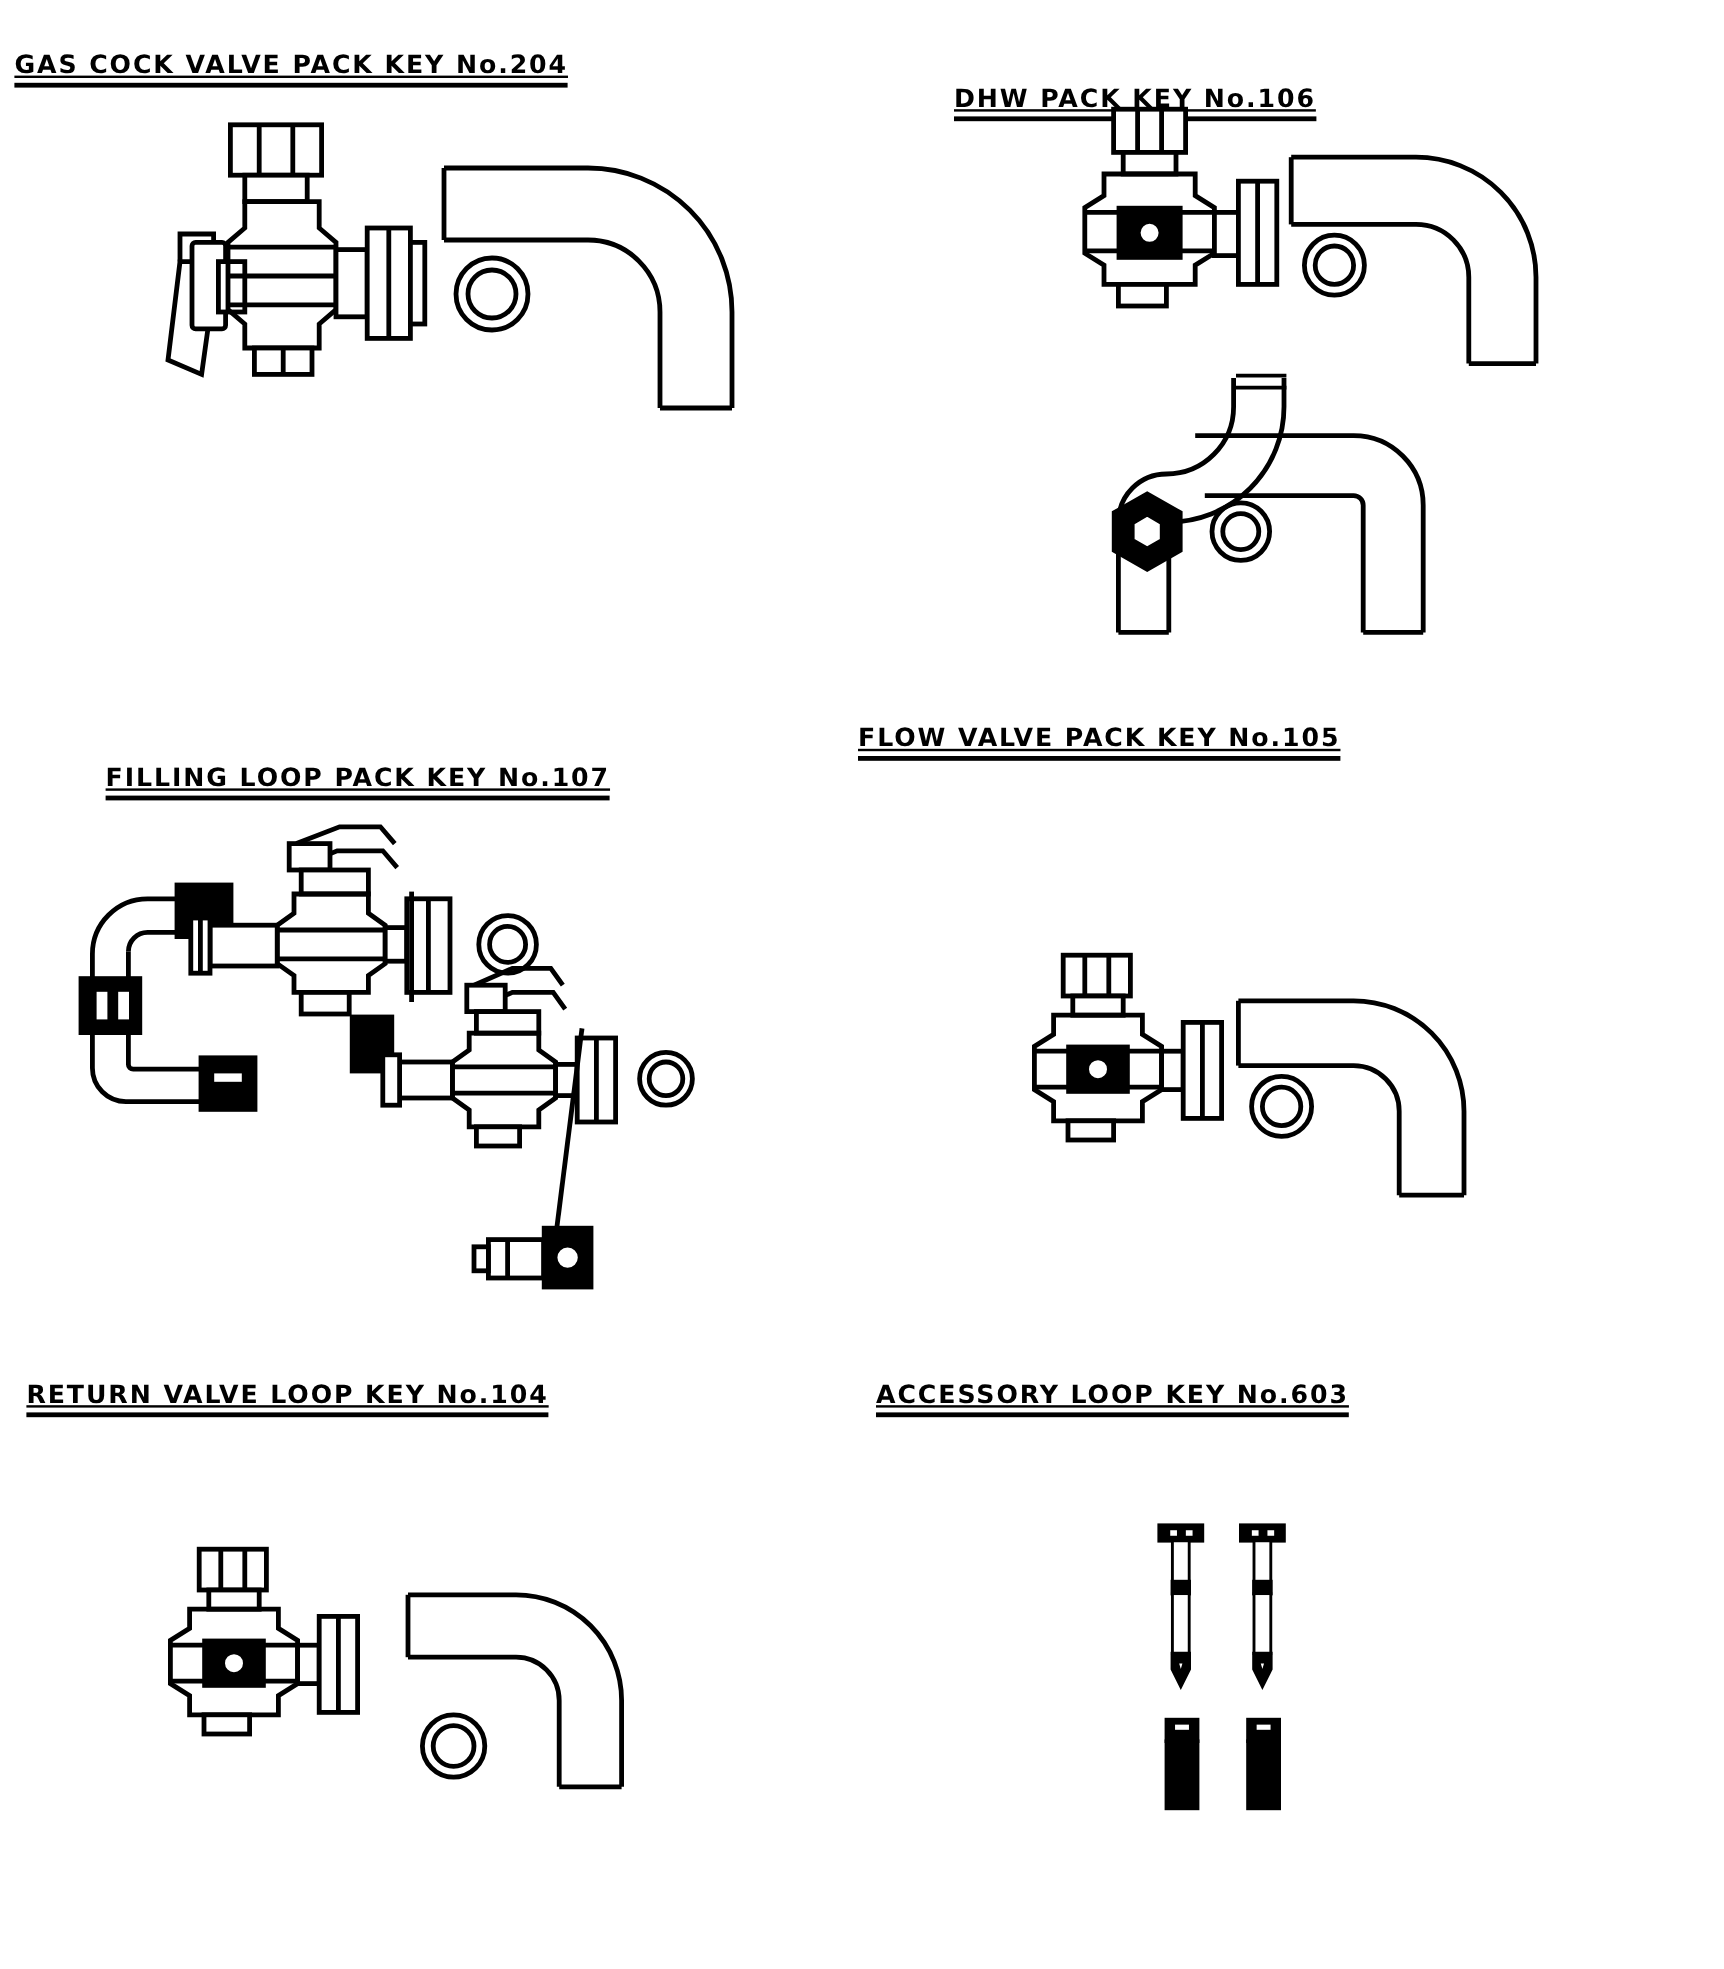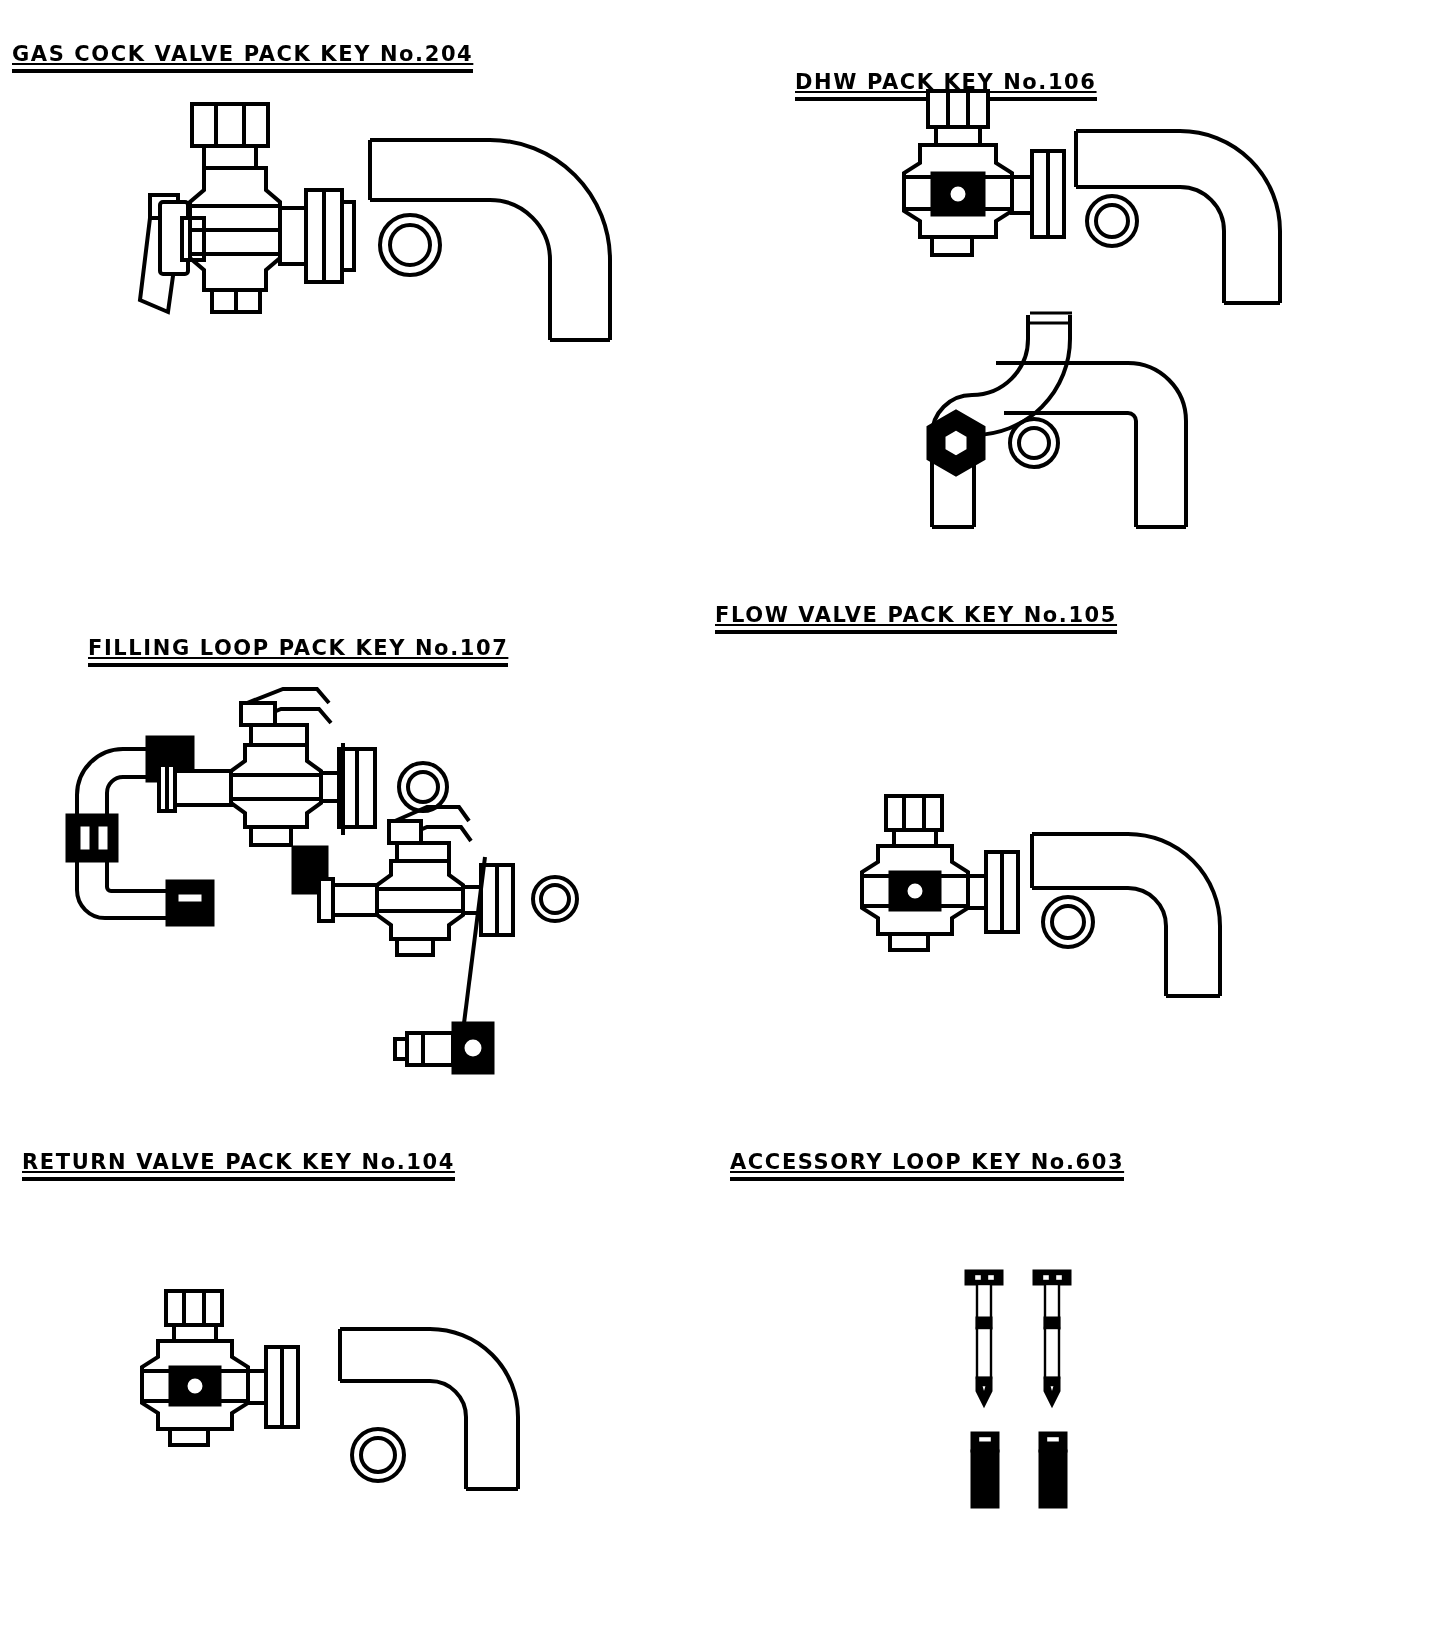"RETURN VALVE PACK KEY No.104" div.title { text: PACK -> LOOP }
